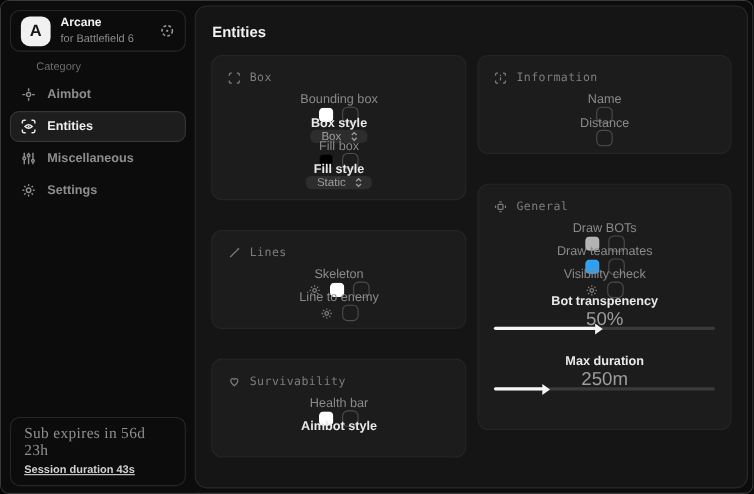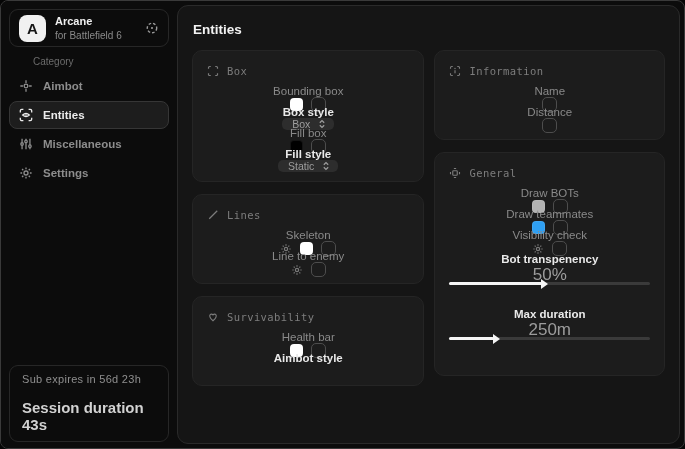"Box" .col { gap: 12px -> 27px }
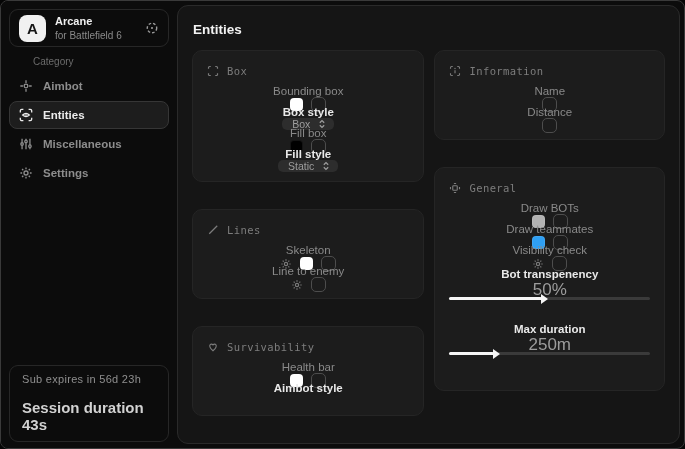"Sub expires in 56d 23h" .footer-line1 { font-family: Liberation Sans, sans-serif -> Liberation Serif, serif; font-size: 11px -> 14px }
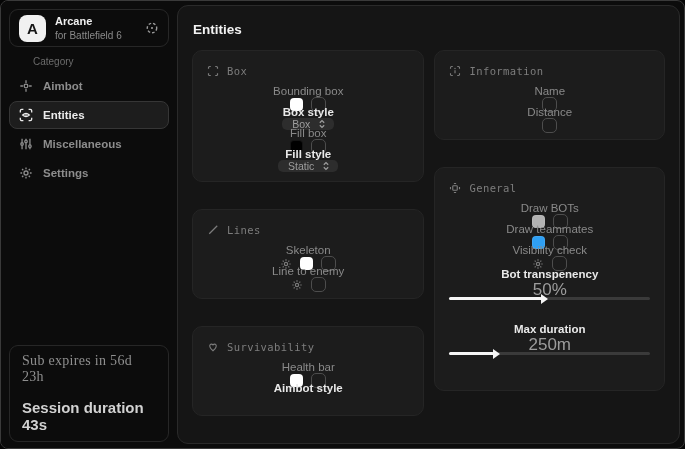"Session duration 43s" .footer-line2 { font-size: 15px -> 10px; margin-top: 14px -> 3px; text-decoration: none -> underline }
